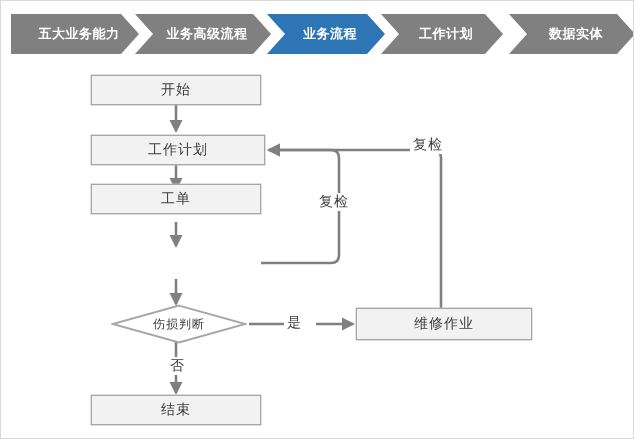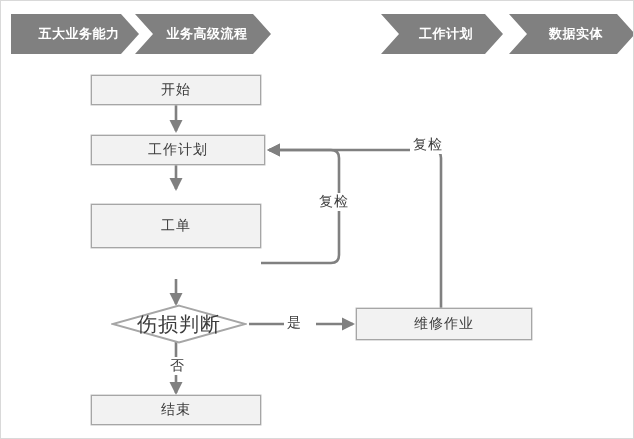"业务流程" div.chev { html: none -> <div> <span>业务流程</span> </div> }
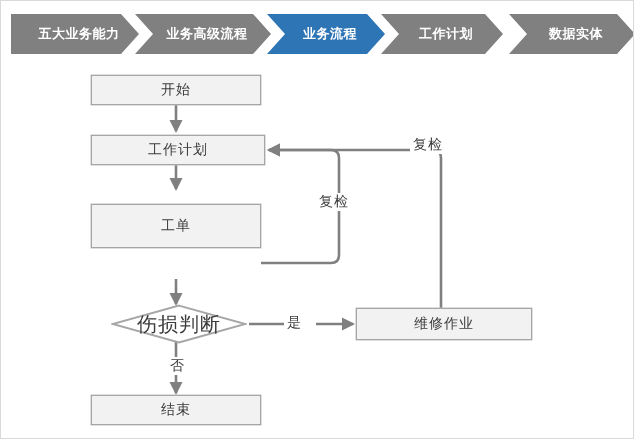"工单" div.node { height: 44px -> 30px; top: 203px -> 183px }
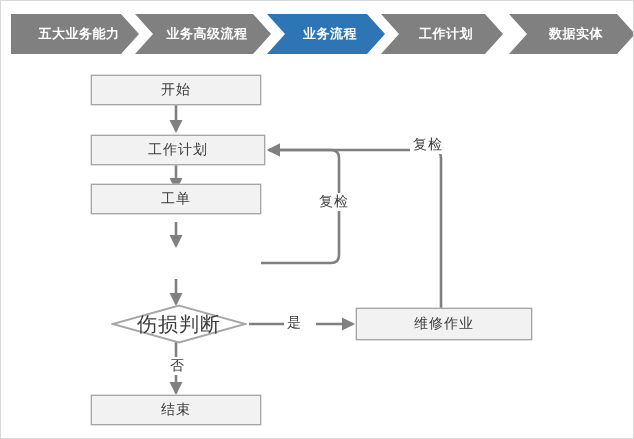"伤损判断" .diamond-label { font-size: 20px -> 12px }
